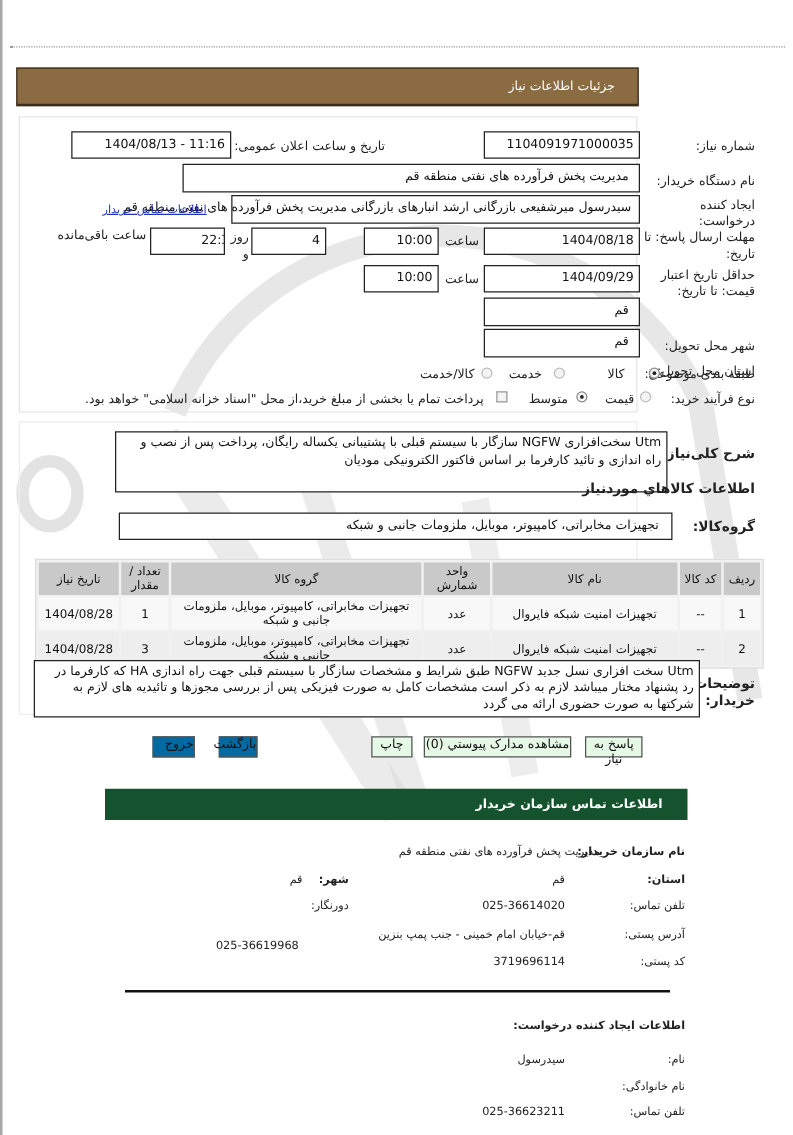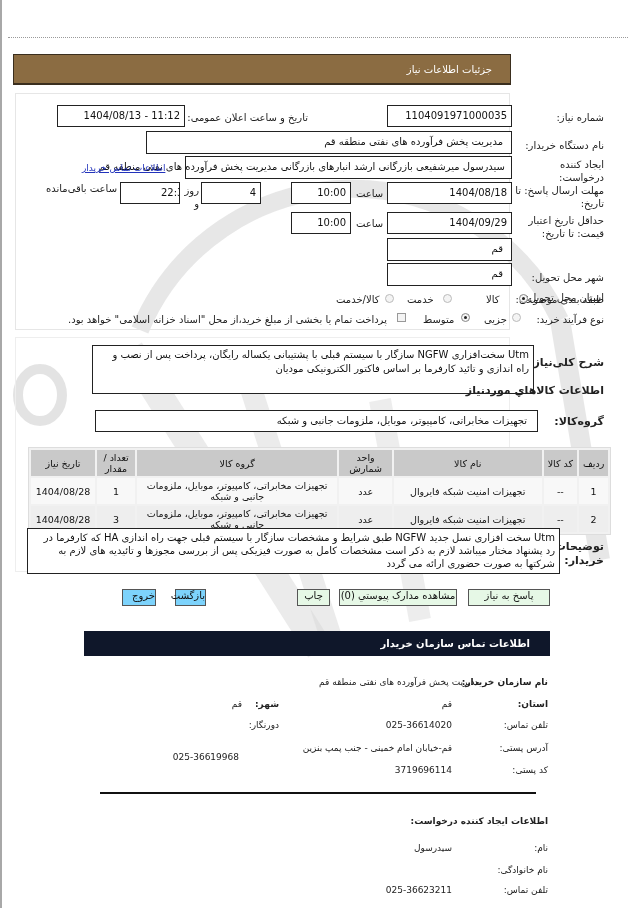"1404/08/13 - 11:12" div.box { text: 11:12 -> 11:16 }
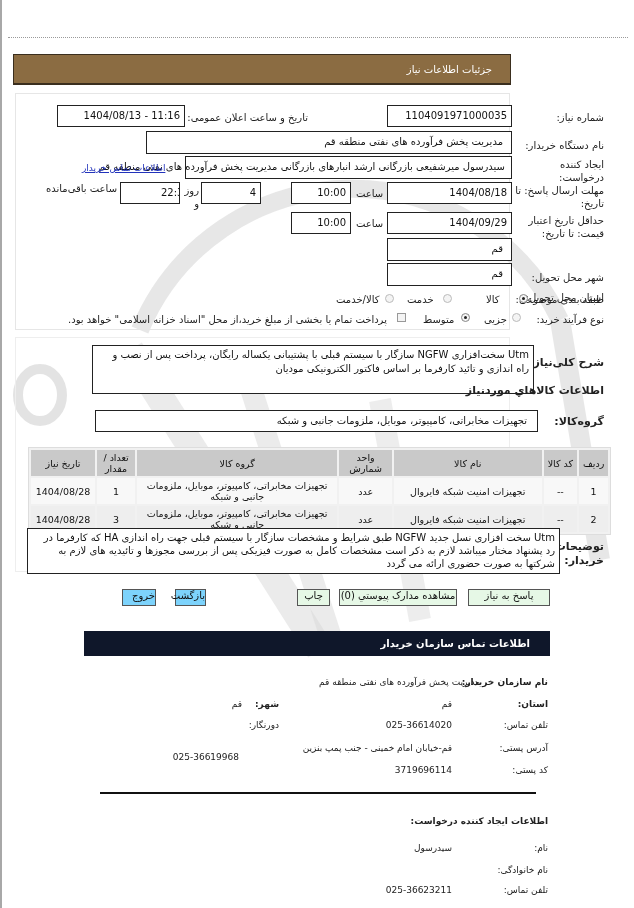"جزیی" div.label { text: جزیی -> قیمت }
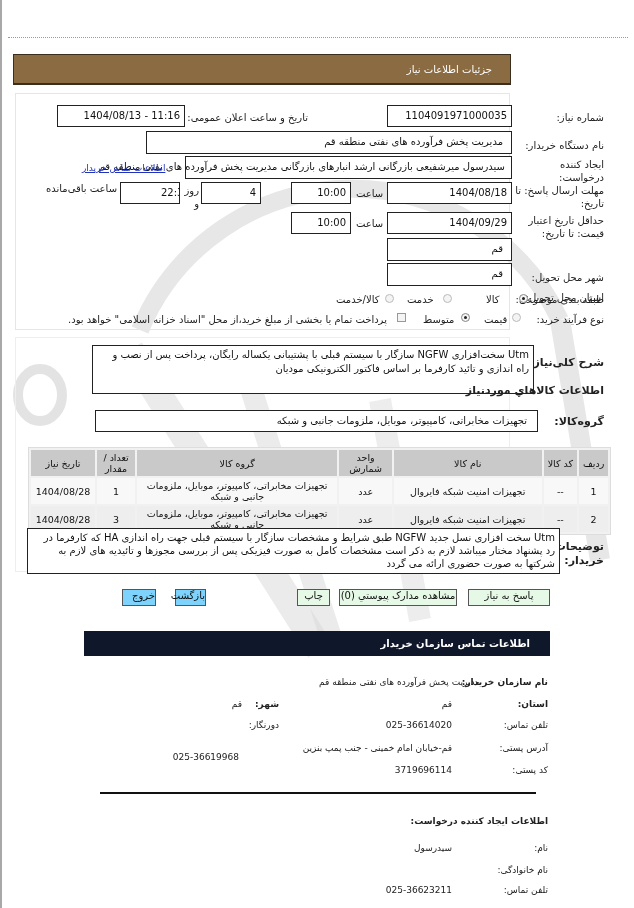"خروج" .btn.red { background: #7dd3fc -> #0369a1 }
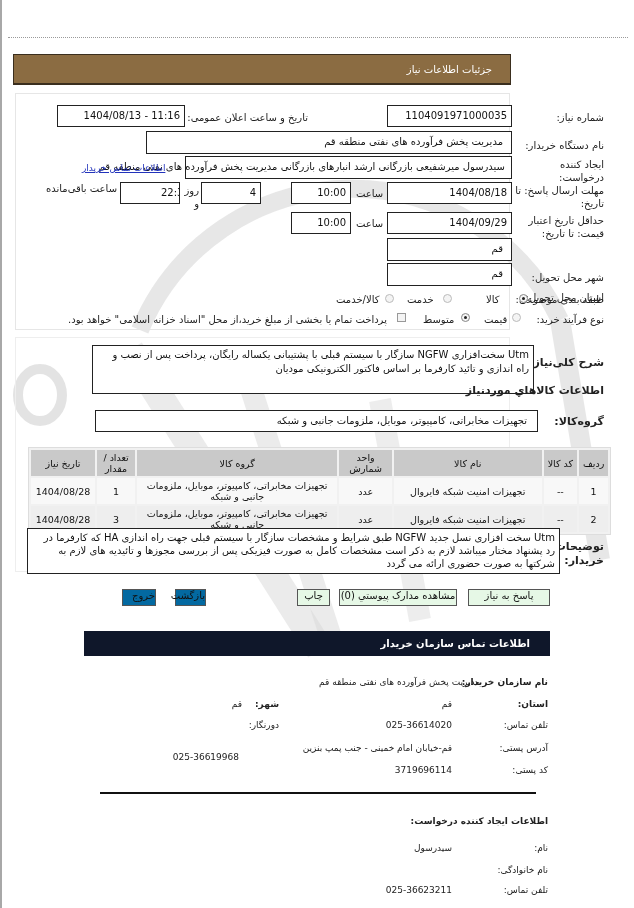"پاسخ به نیاز" div.btn { width: 82px -> 46px }
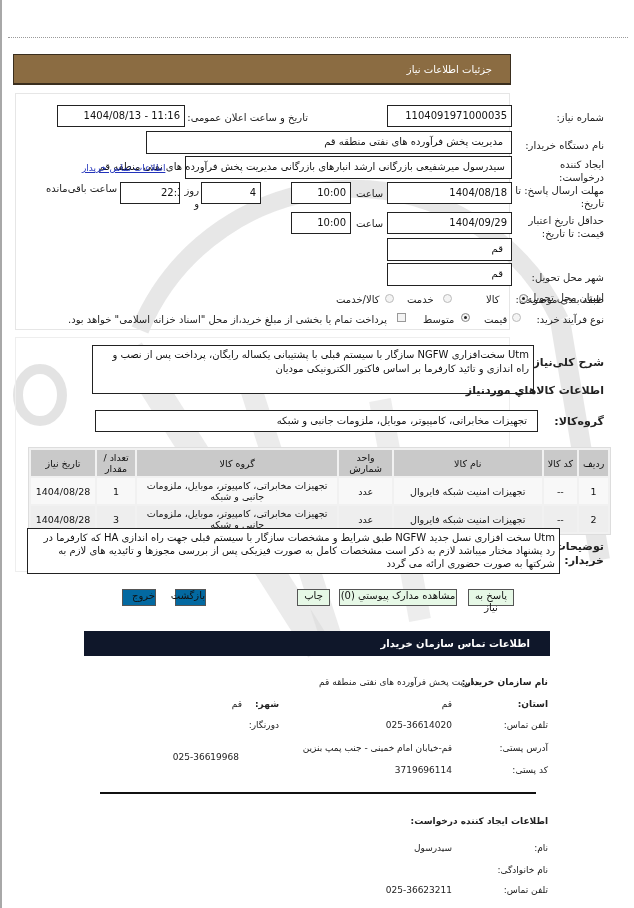"اطلاعات تماس سازمان خریدار" .contact-bar { background: #0f172a -> #14532d }
